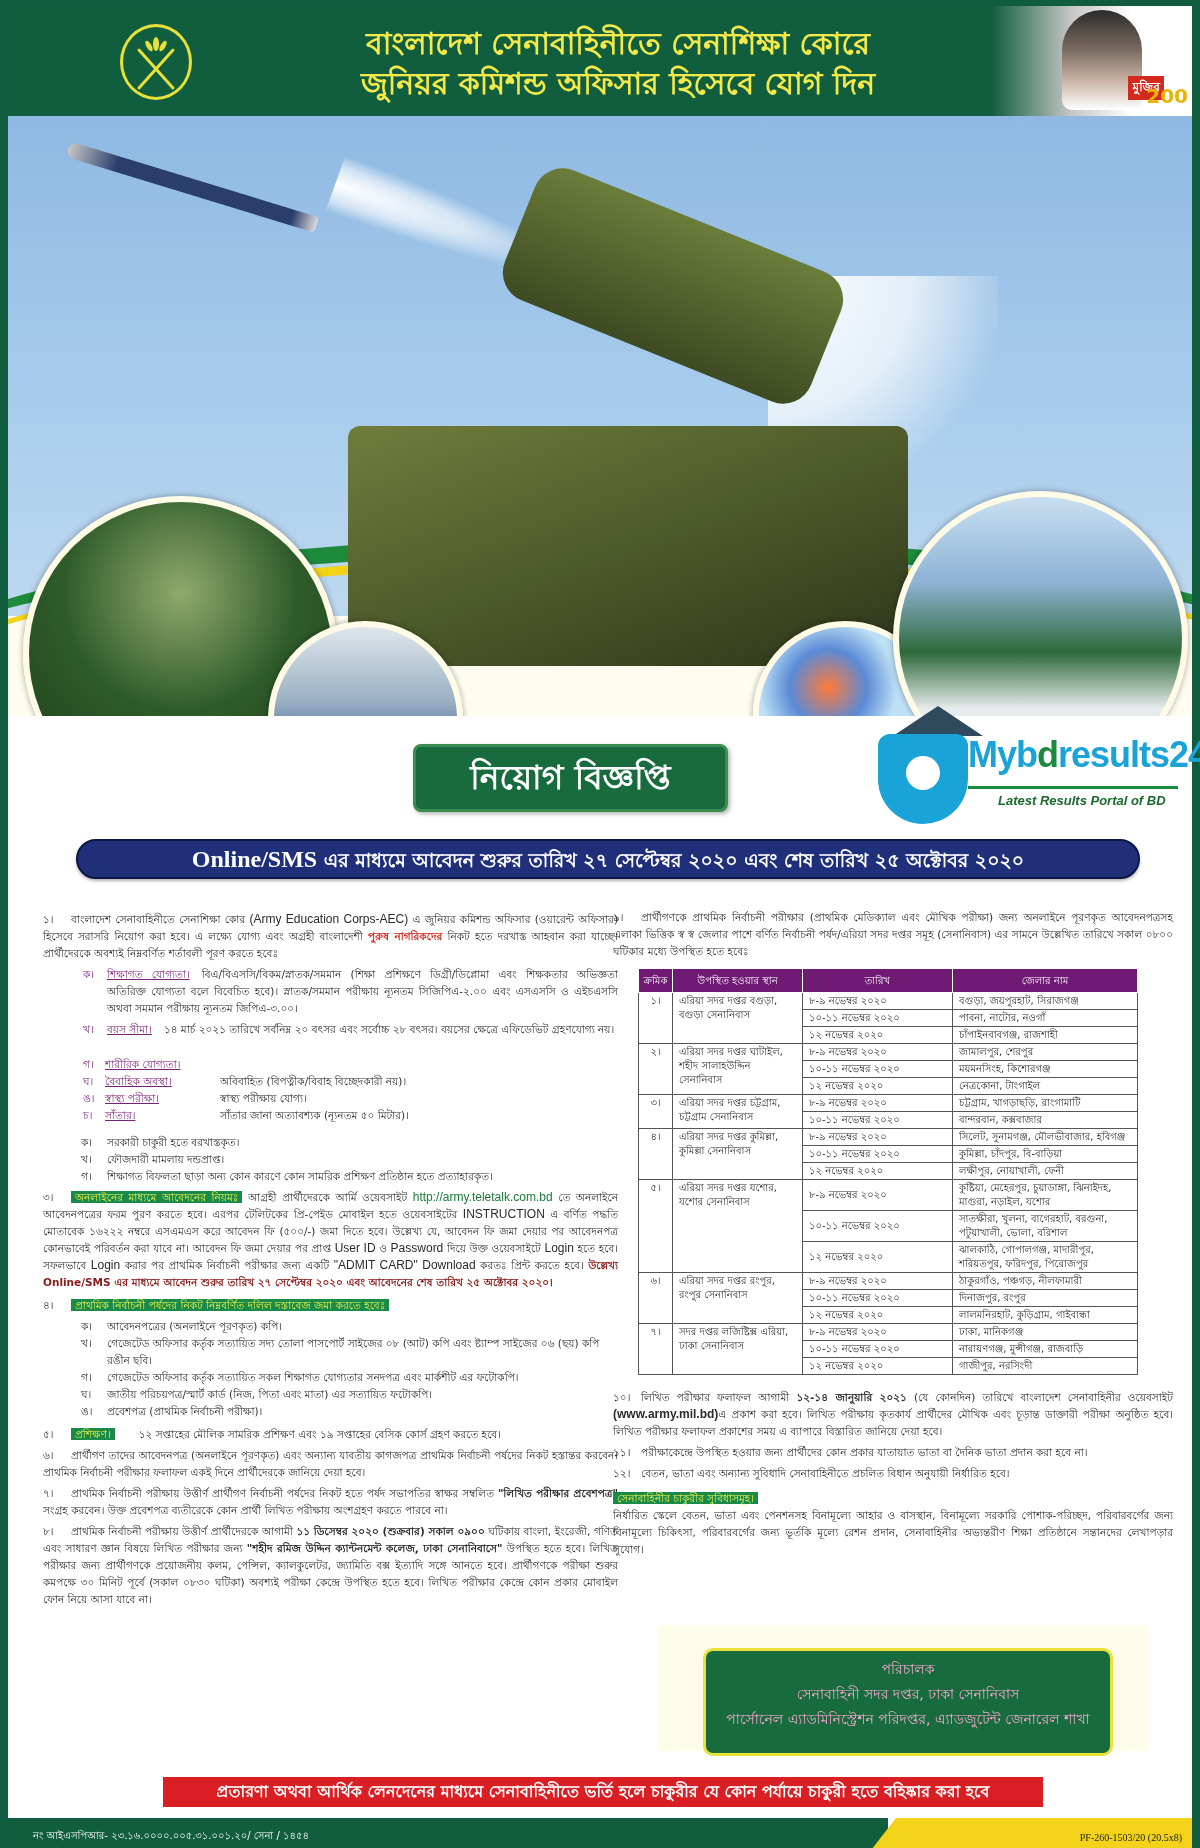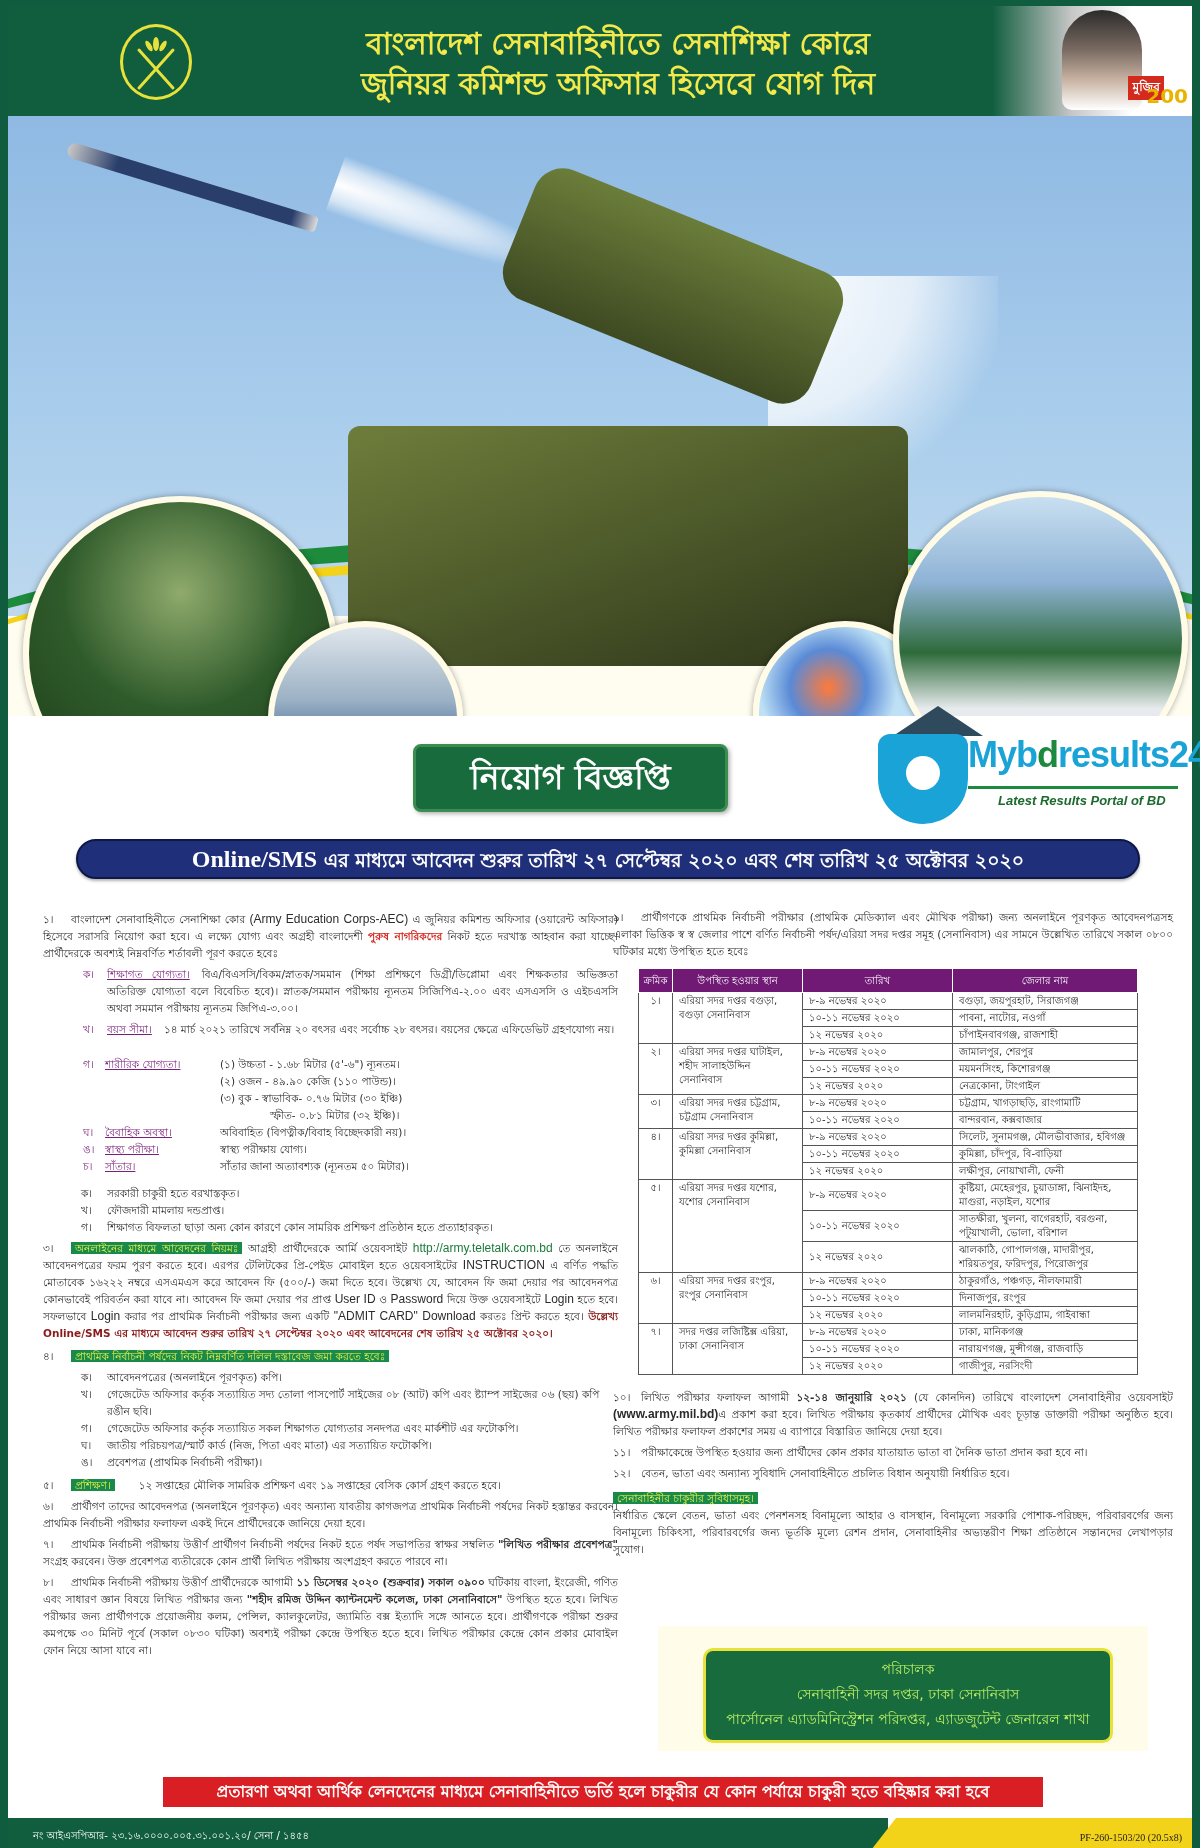"(১) উচ্চতা - ১.৬৮ মিটার" span.val { html: <span> <div>(১) উচ্চতা - ১.৬৮ মিটার (৫'-৬") ন্যূনতম।</div> <div>(২) ওজন - ৪৯.৯০ কেজি (১১০ পাউন্ড)।</div> <div>(৩) বুক - স্বাভাবিক- ০.৭৬ মিটার (৩০ ইঞ্চি)</div> <div>স্ফীত- ০.৮১ মিটার (৩২ ইঞ্চি)।</div> </span> -> none }
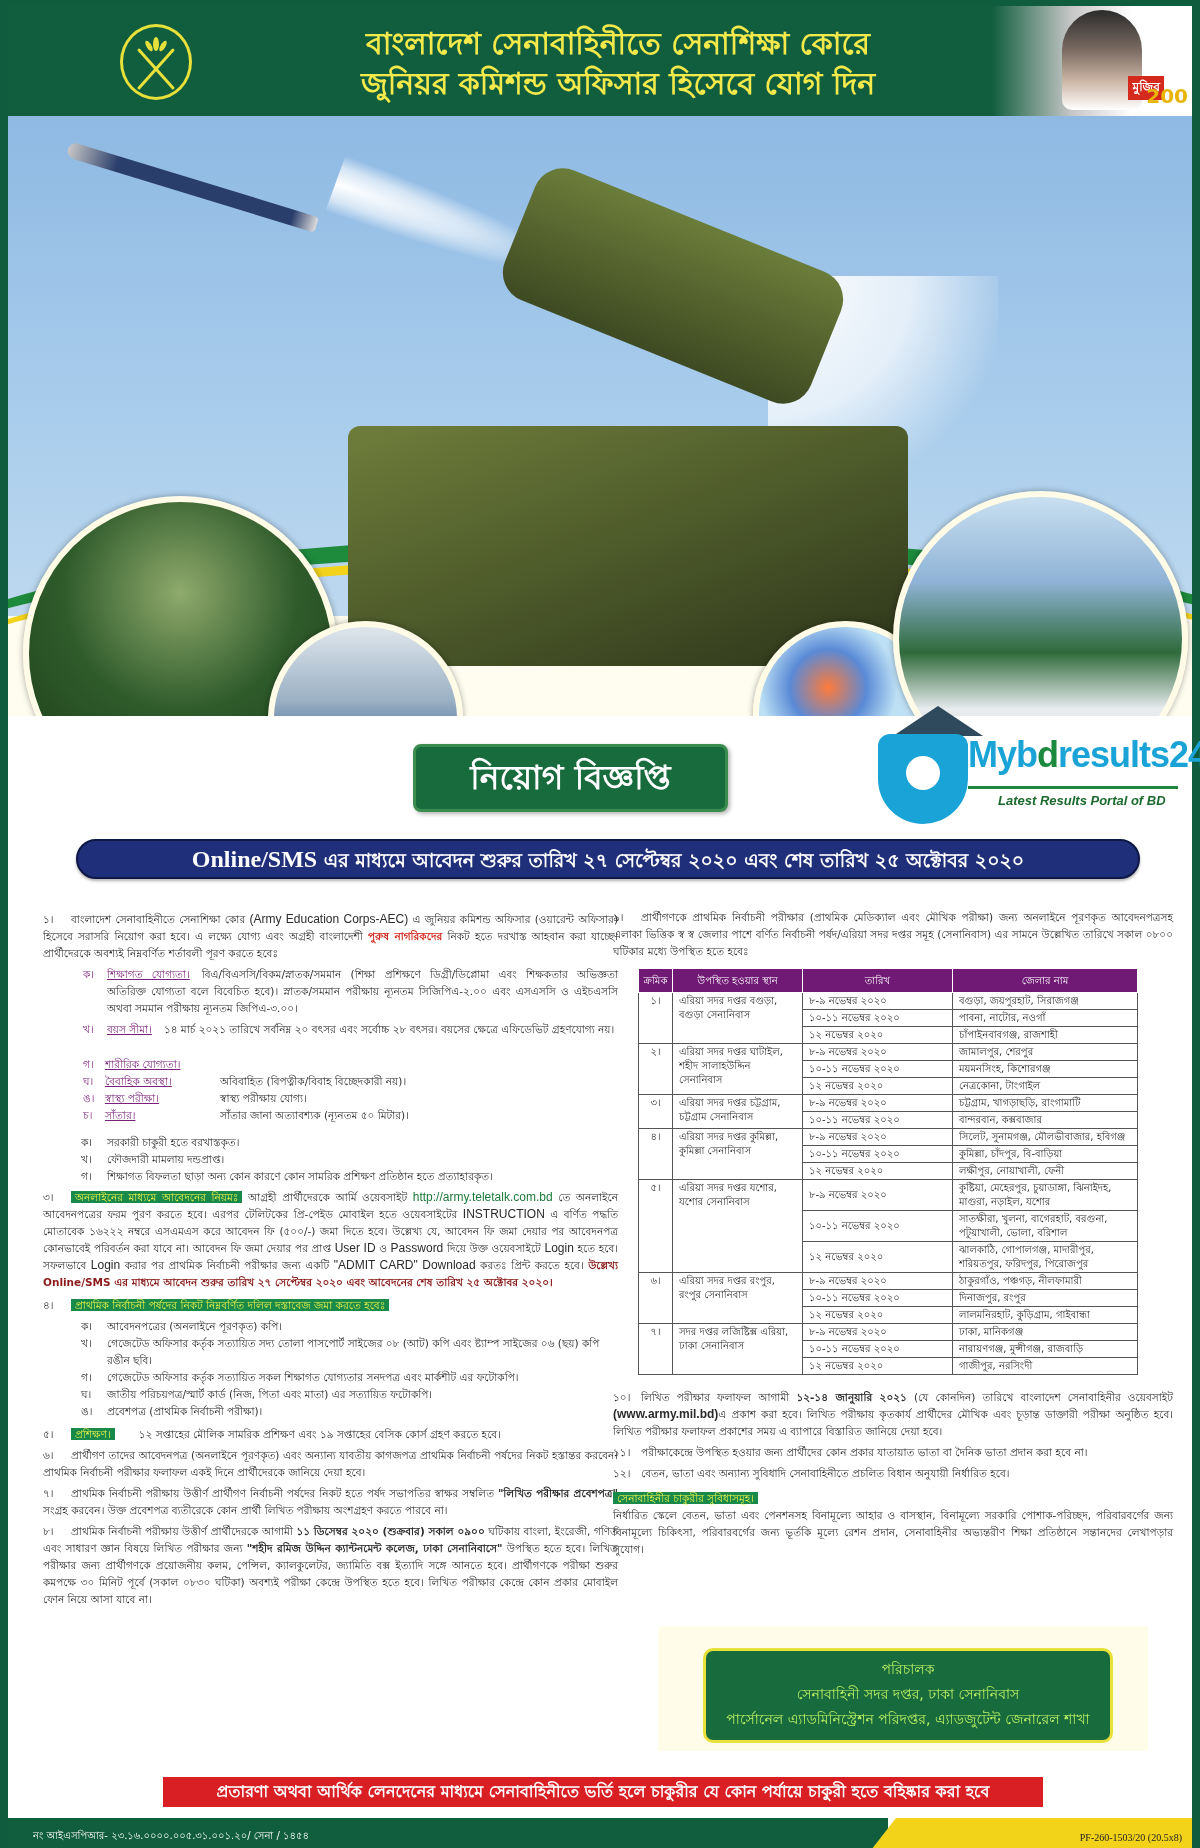"পরিচালক" .officer-box { color: #bef264 -> #f9a8d4; height: 95px -> 108px }
